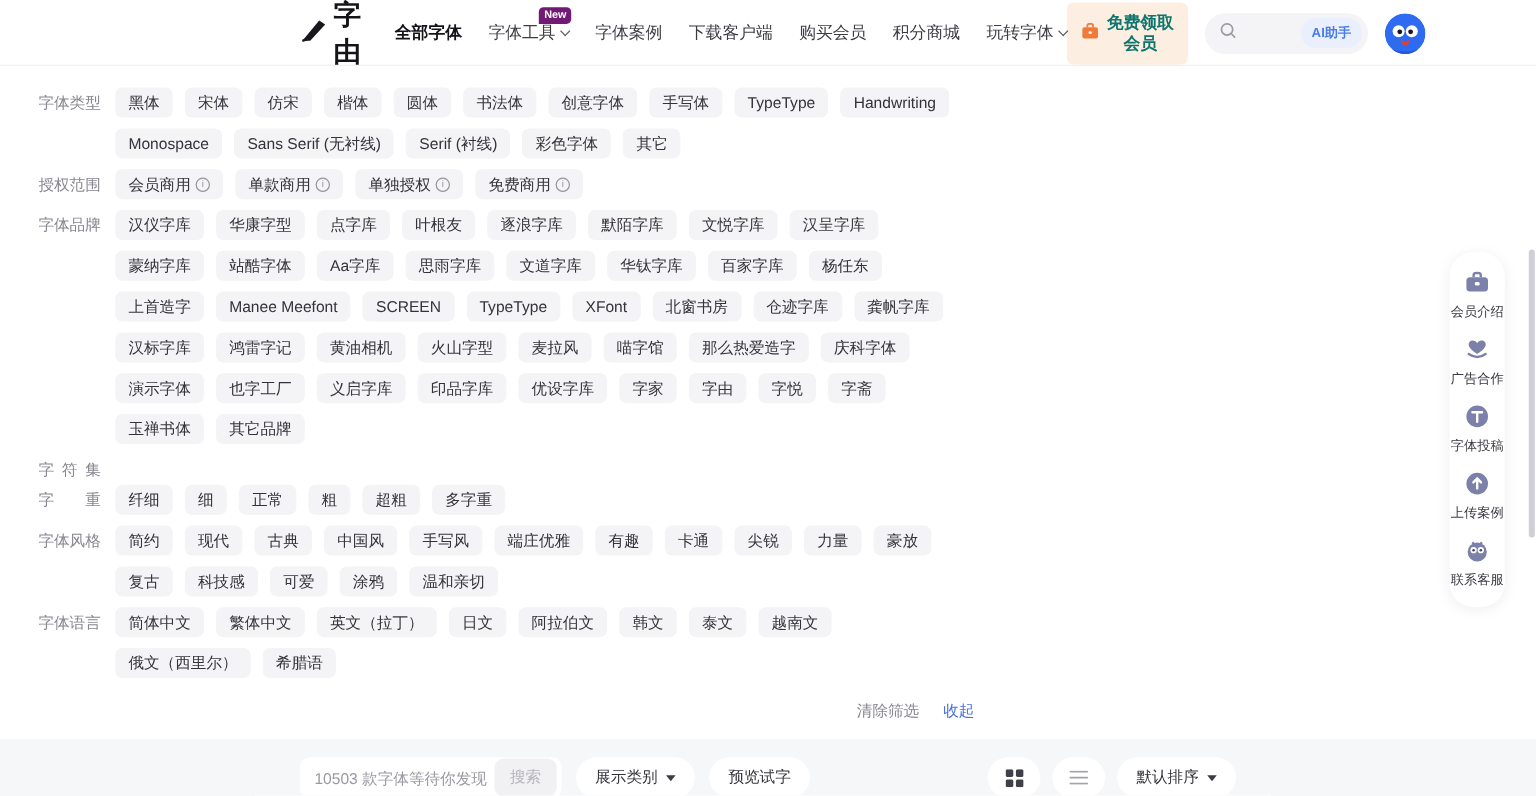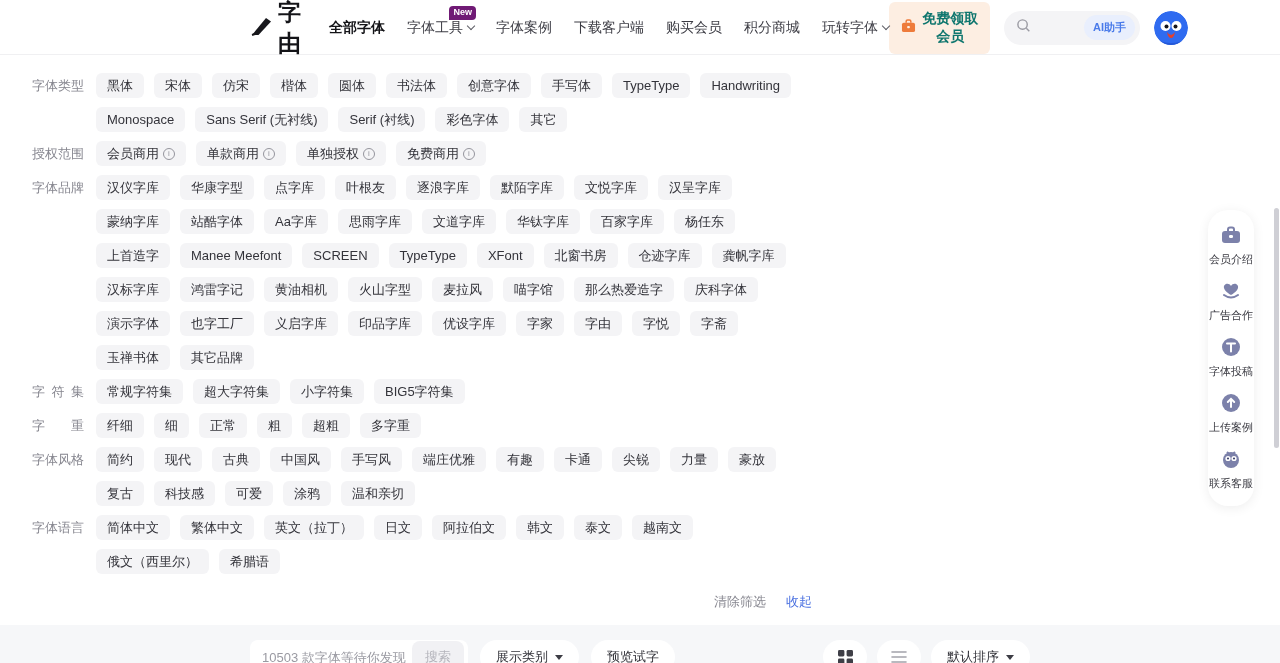"常规字符集" div.filter-tags { html: <div> <button>常规字符集</button> <button>超大字符集</button> <button>小字符集</button> <button>BIG5字符集</button> </div> -> none }
